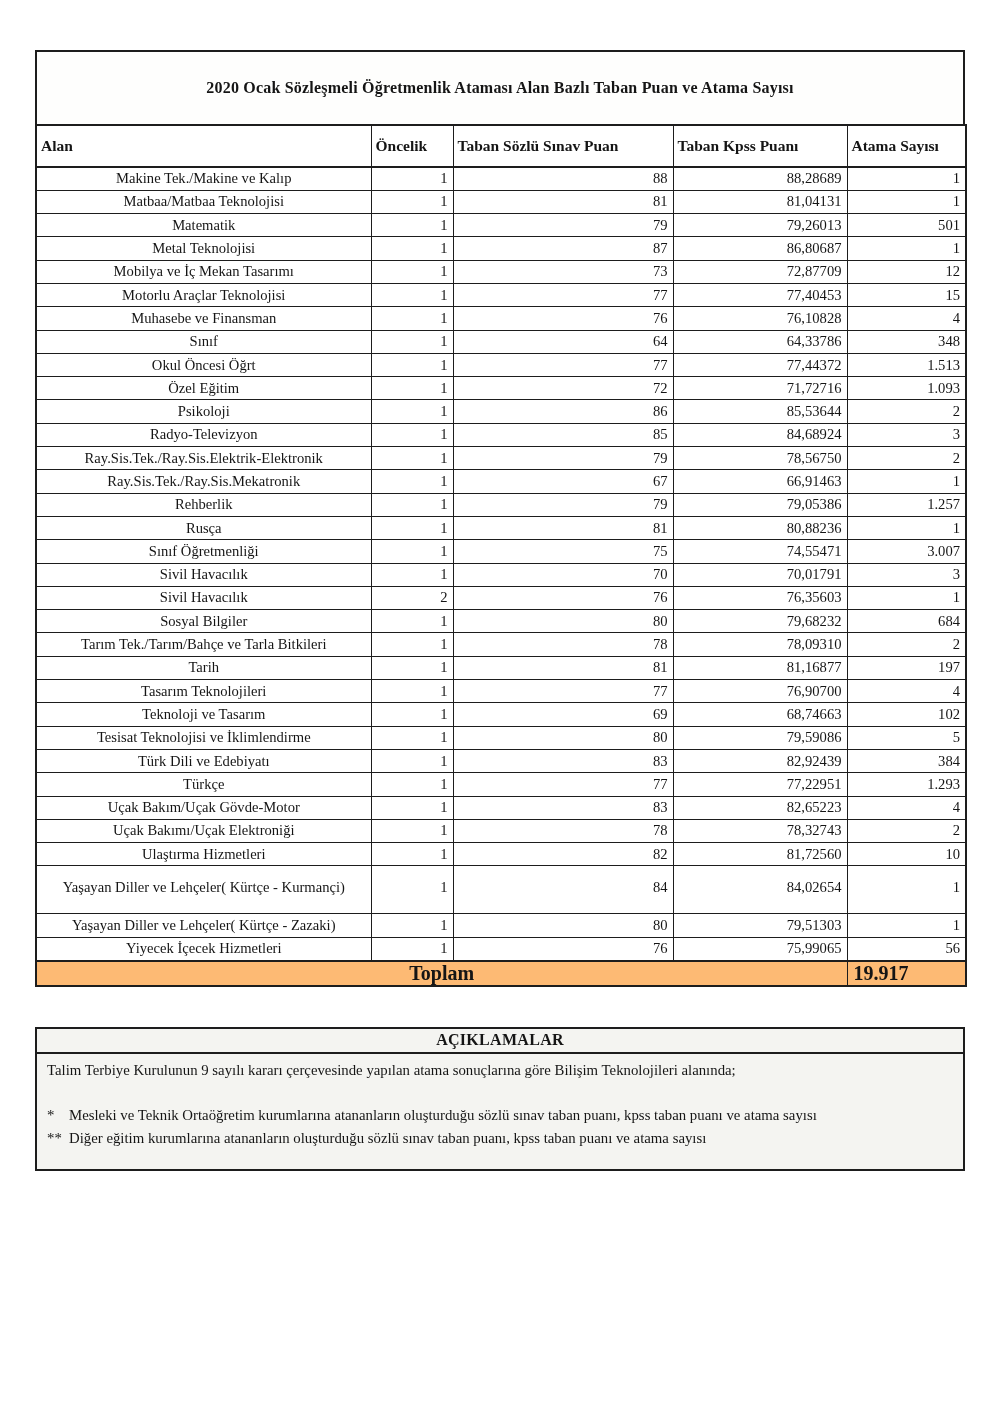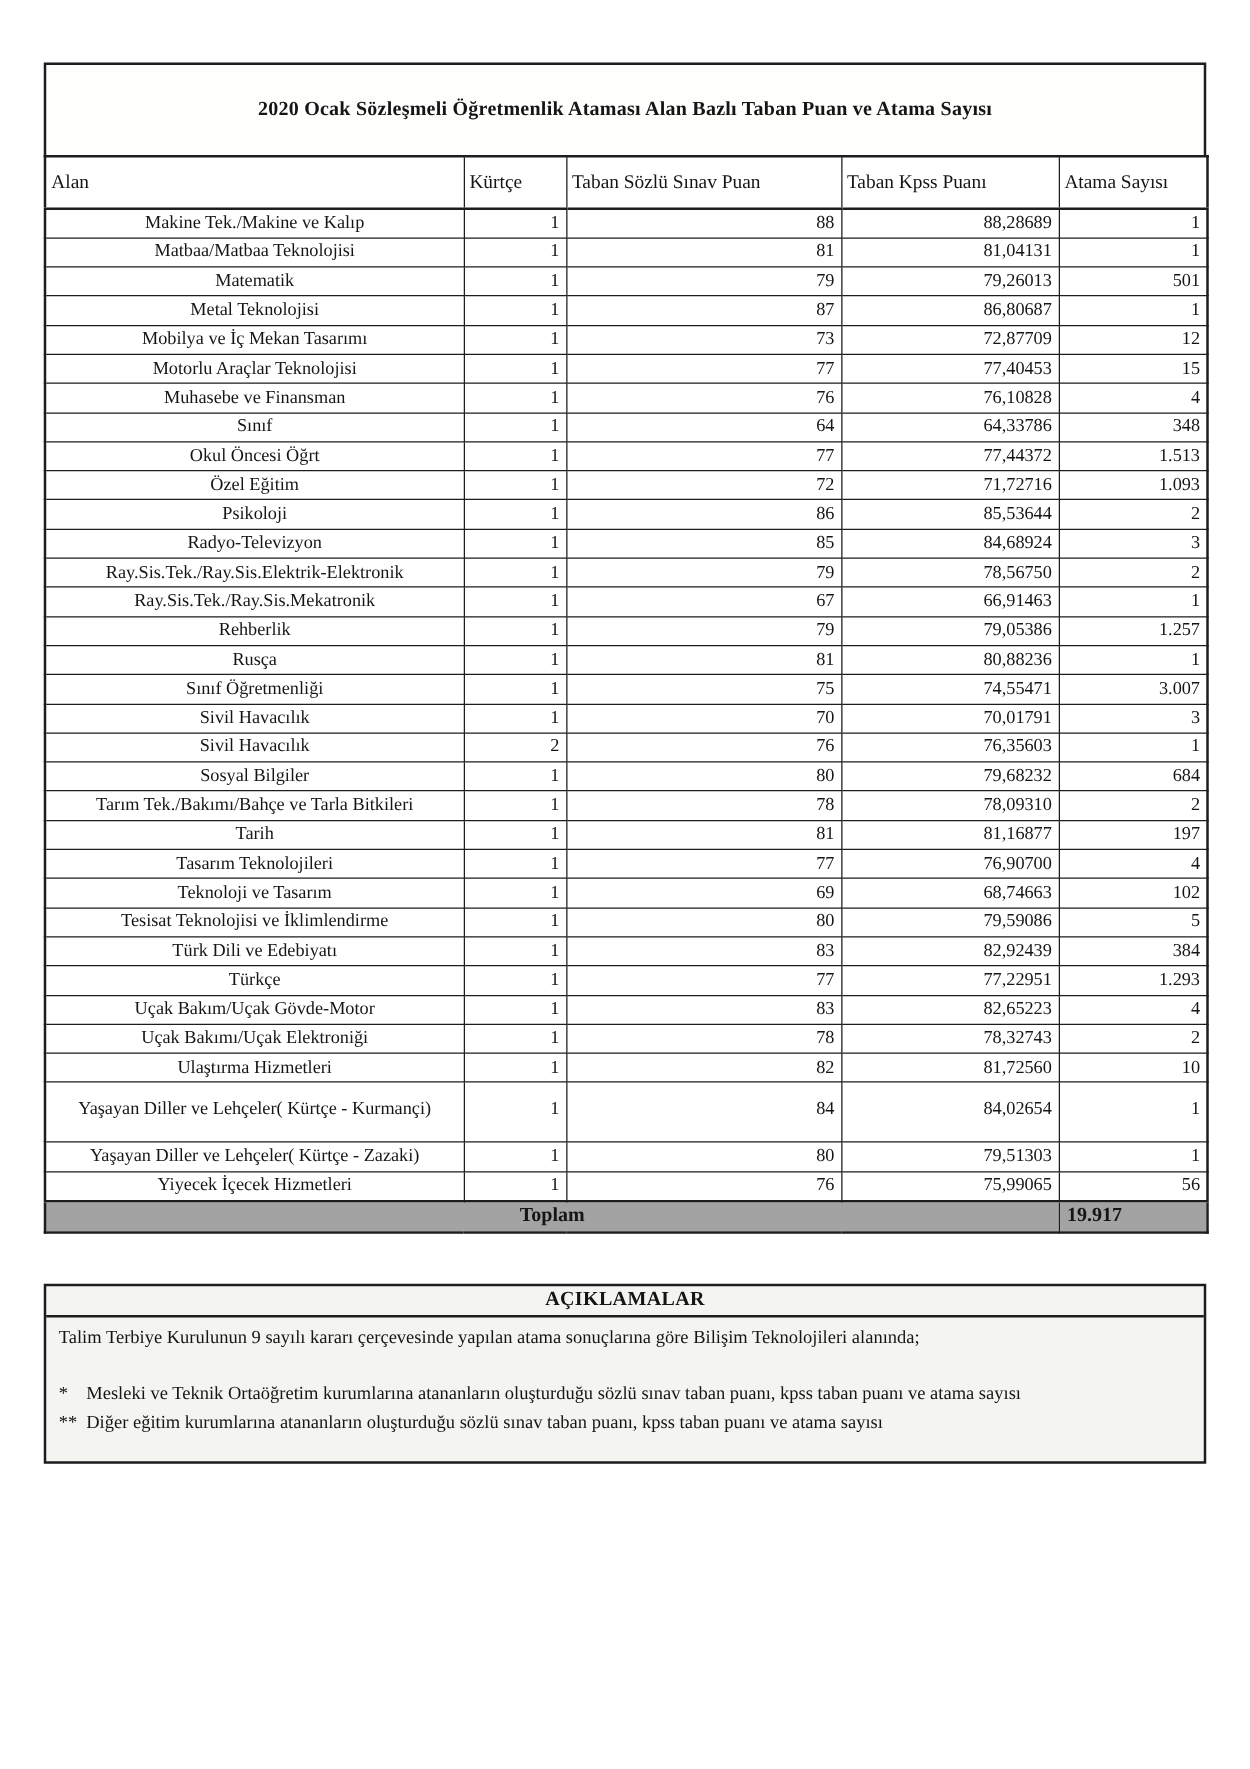"Alan" .data-table thead th { font-weight: normal -> bold }
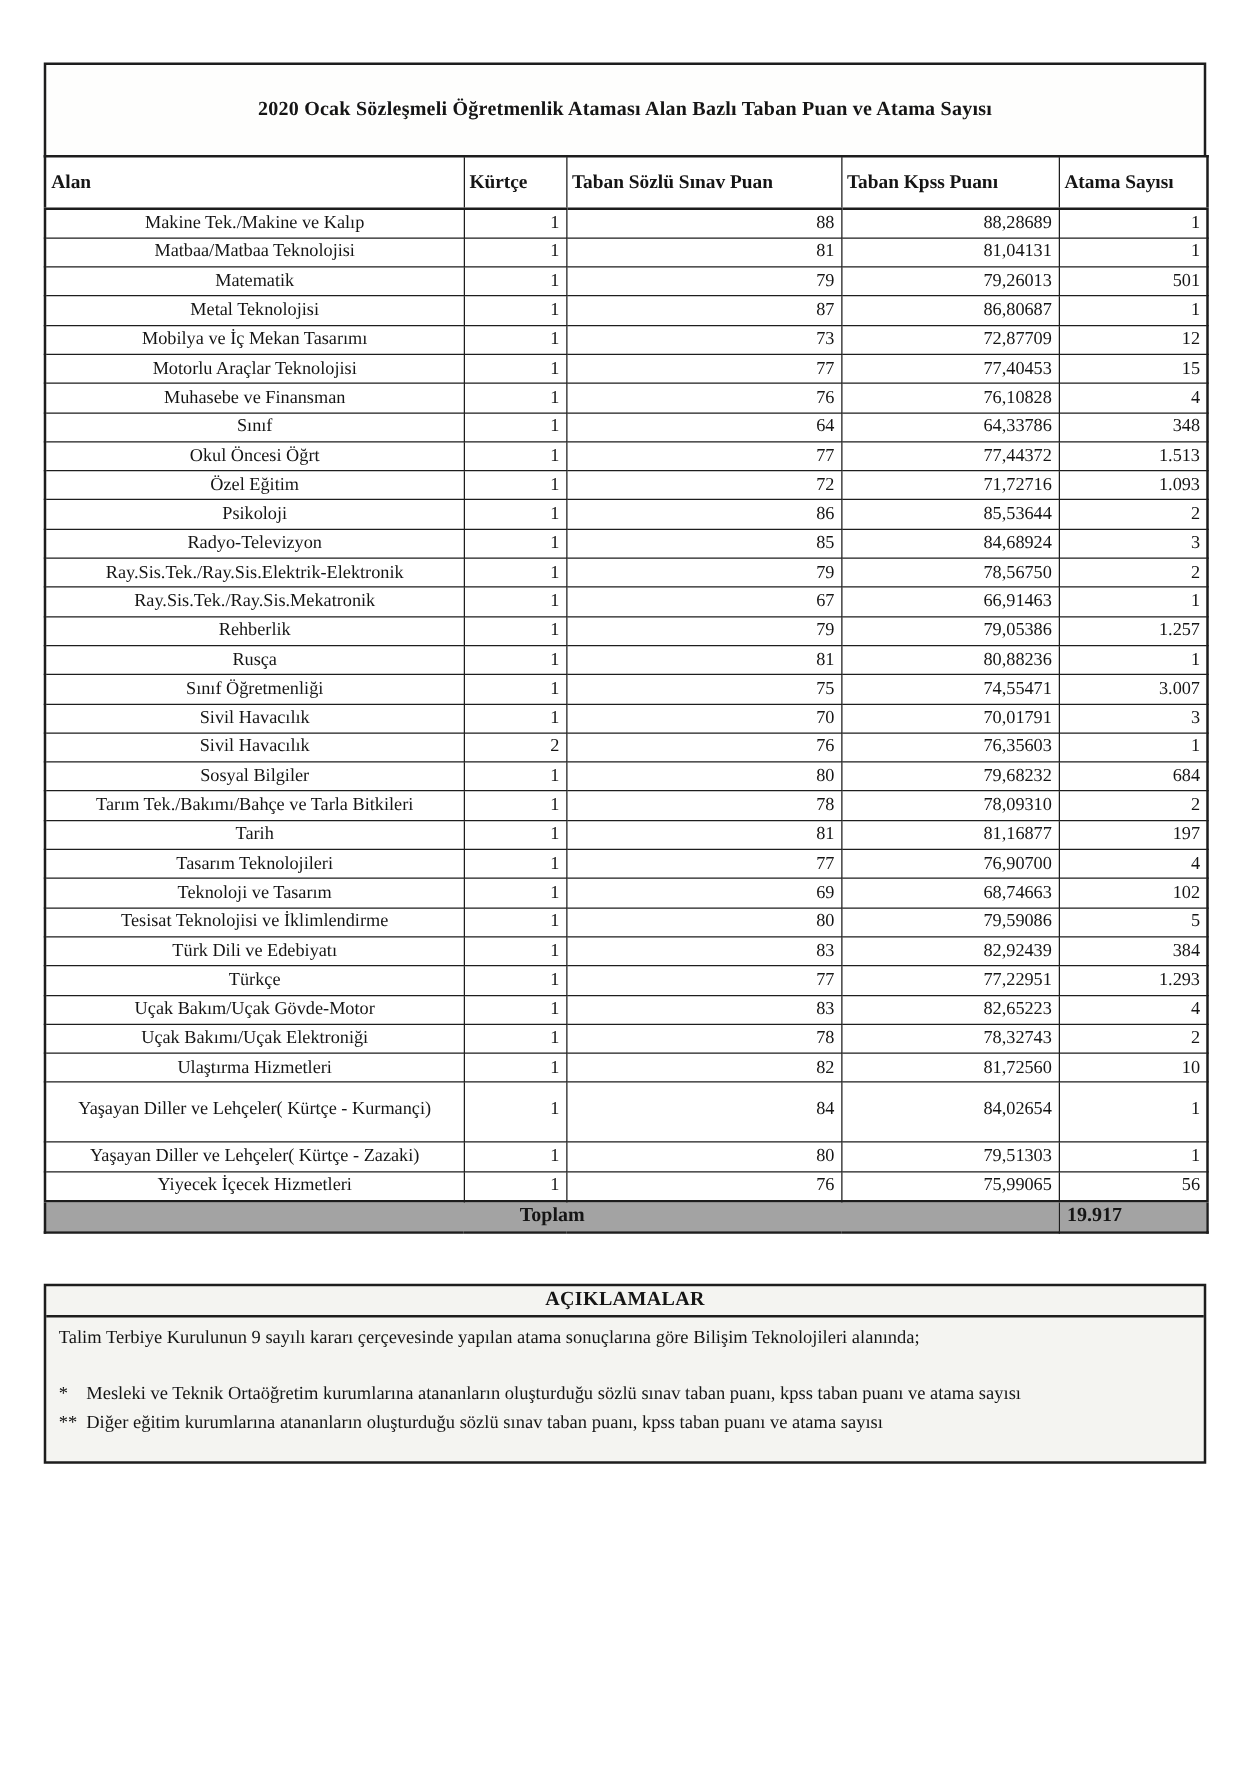"Kürtçe" th { text: Kürtçe -> Öncelik }
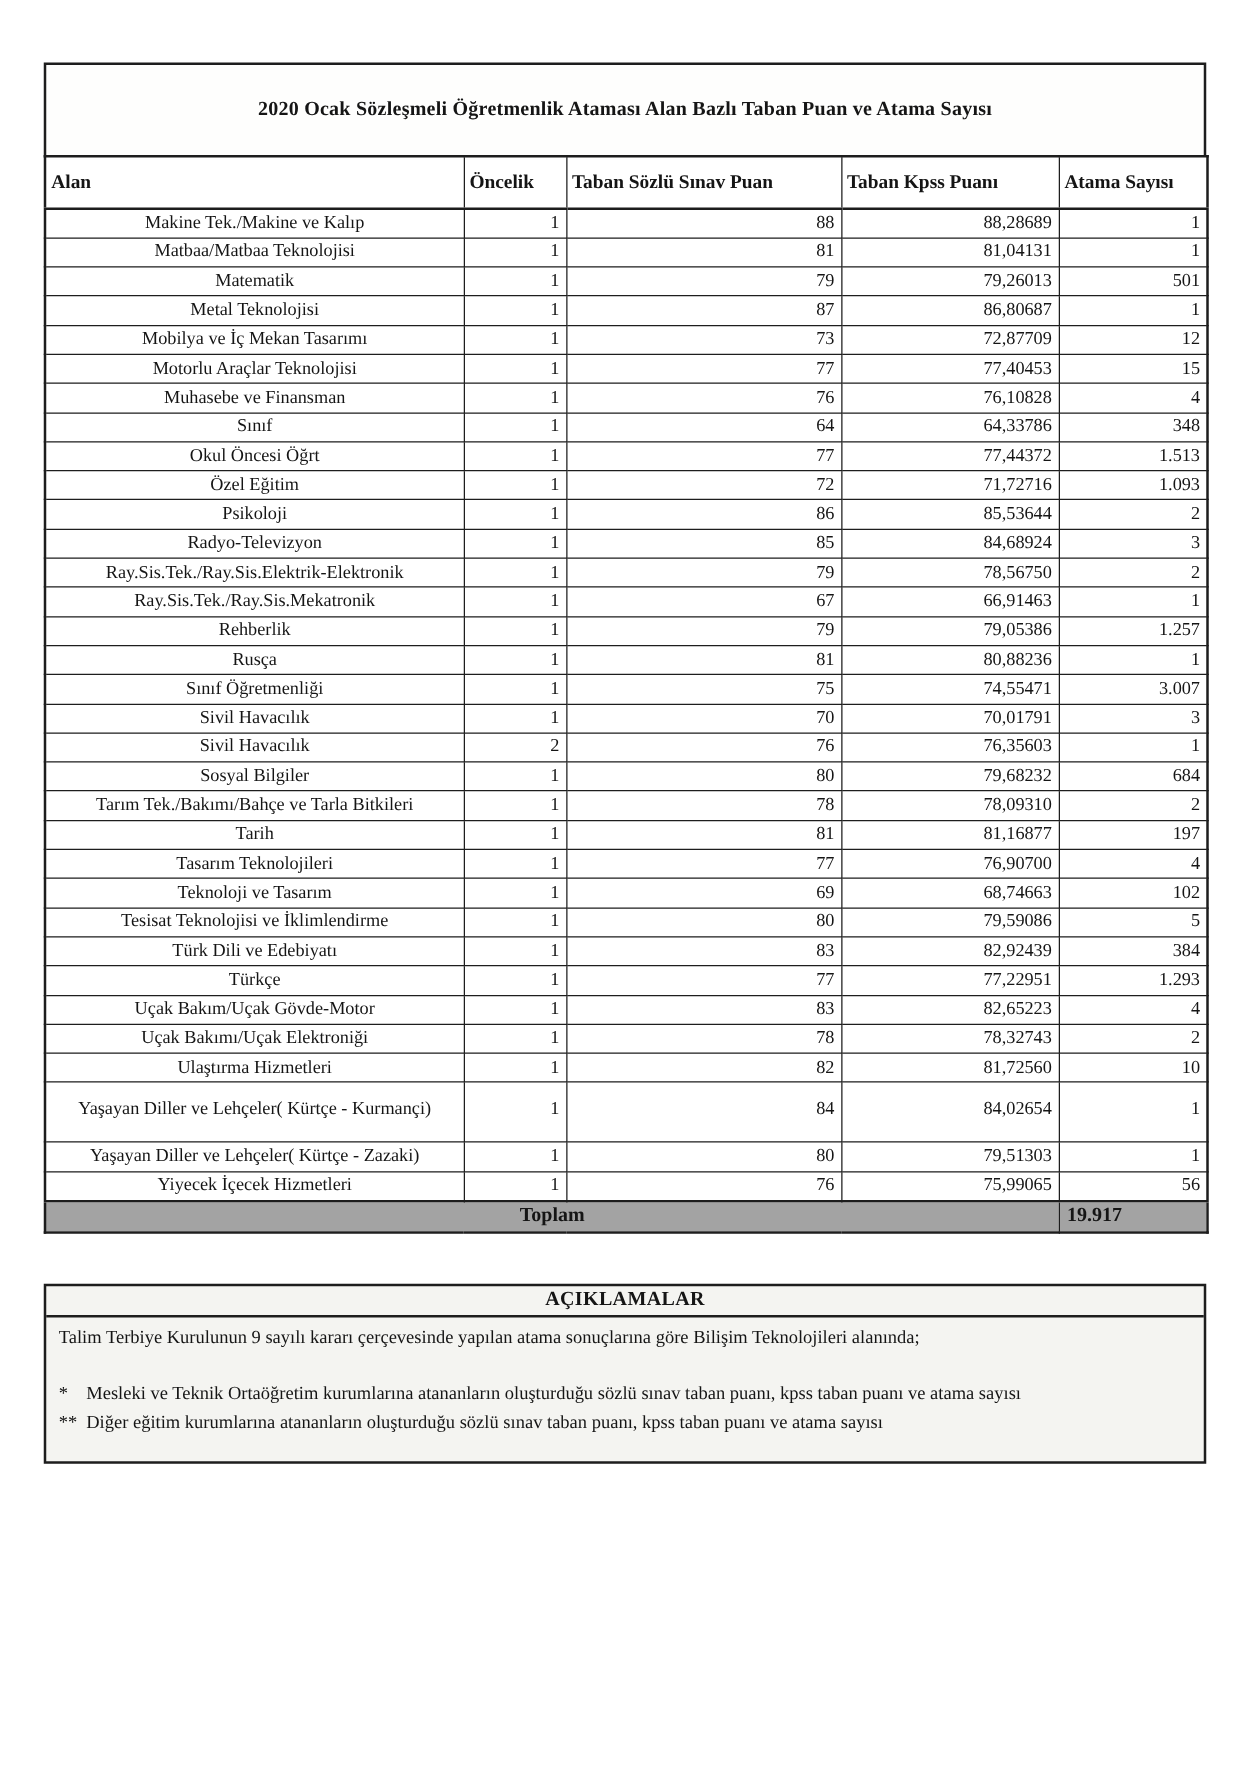"Tarım Tek./Bakımı/Bahçe ve Tarla" td.alan { text: Tek./Bakımı/Bahçe -> Tek./Tarım/Bahçe }
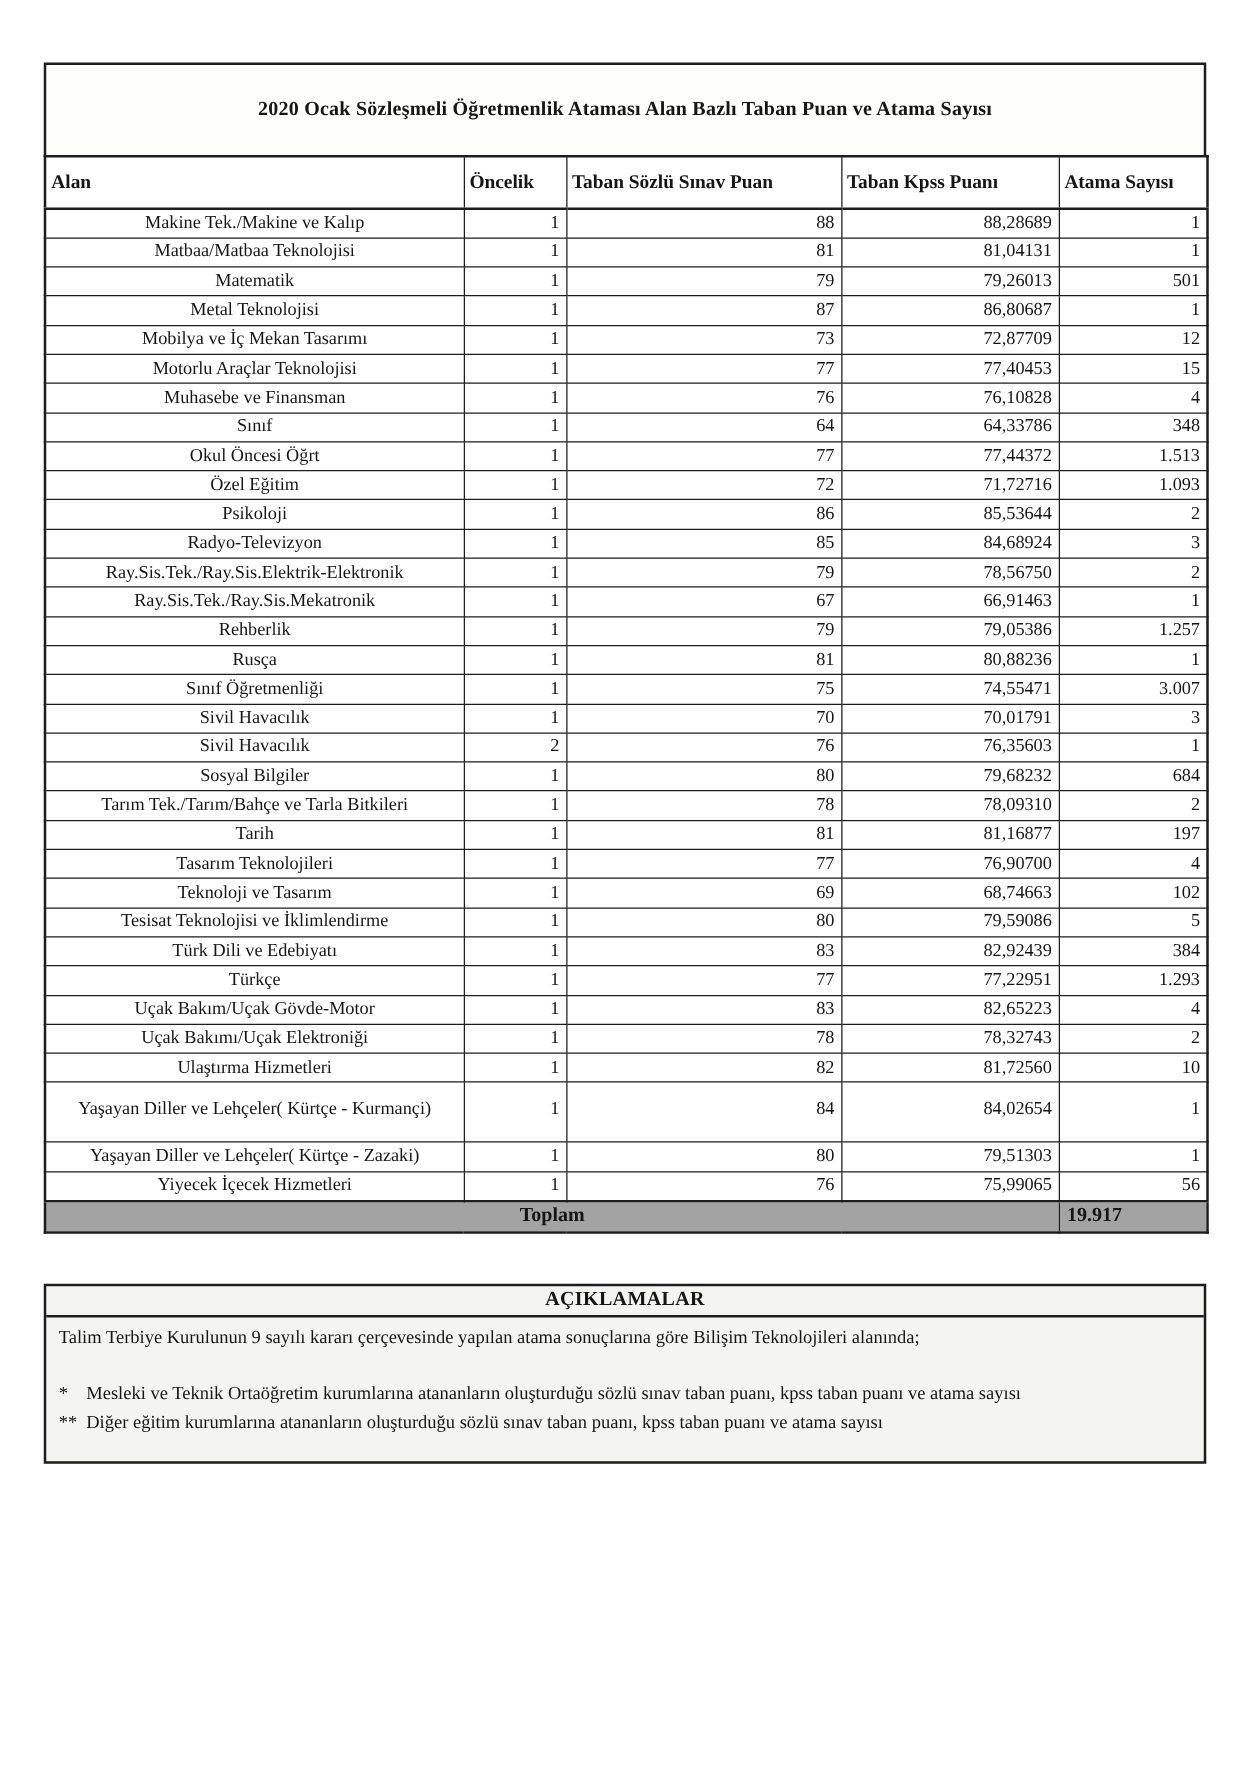"Toplam" .total-row td { background: #a3a3a3 -> #fdba74; font-size: 16px -> 20px }
